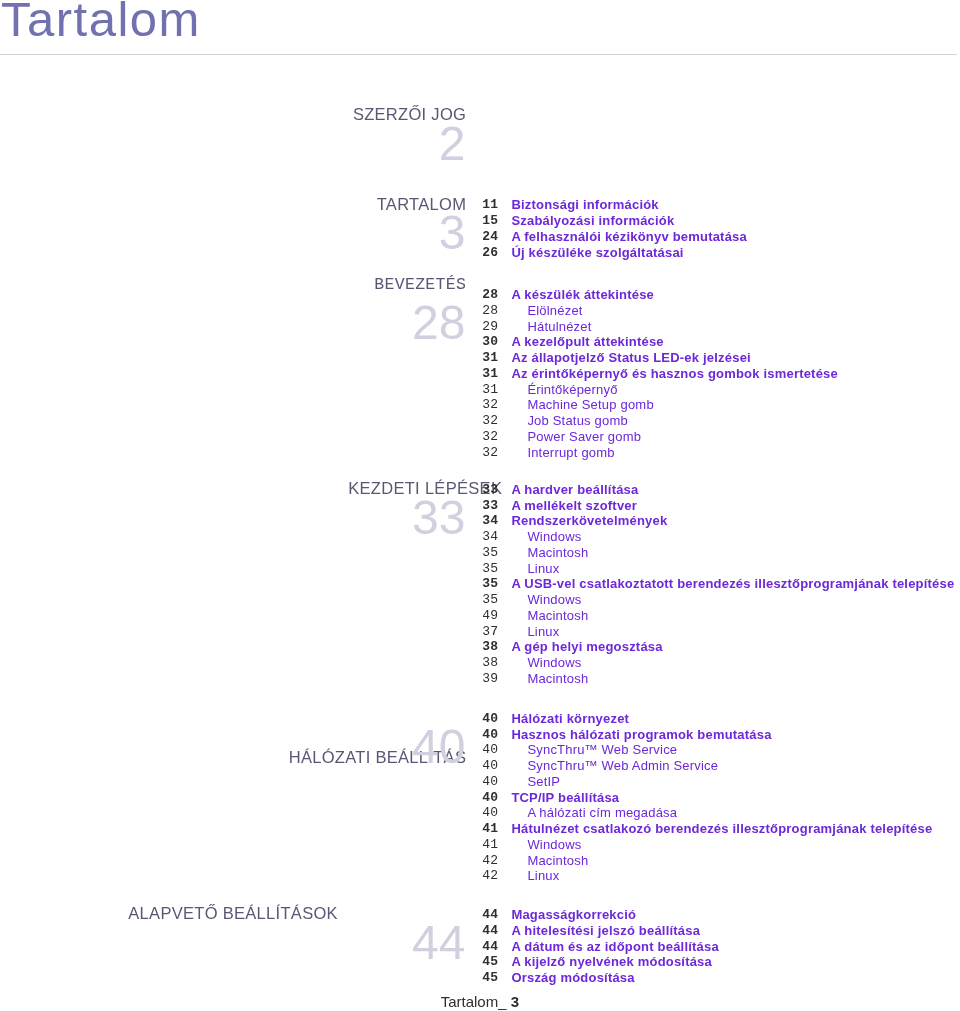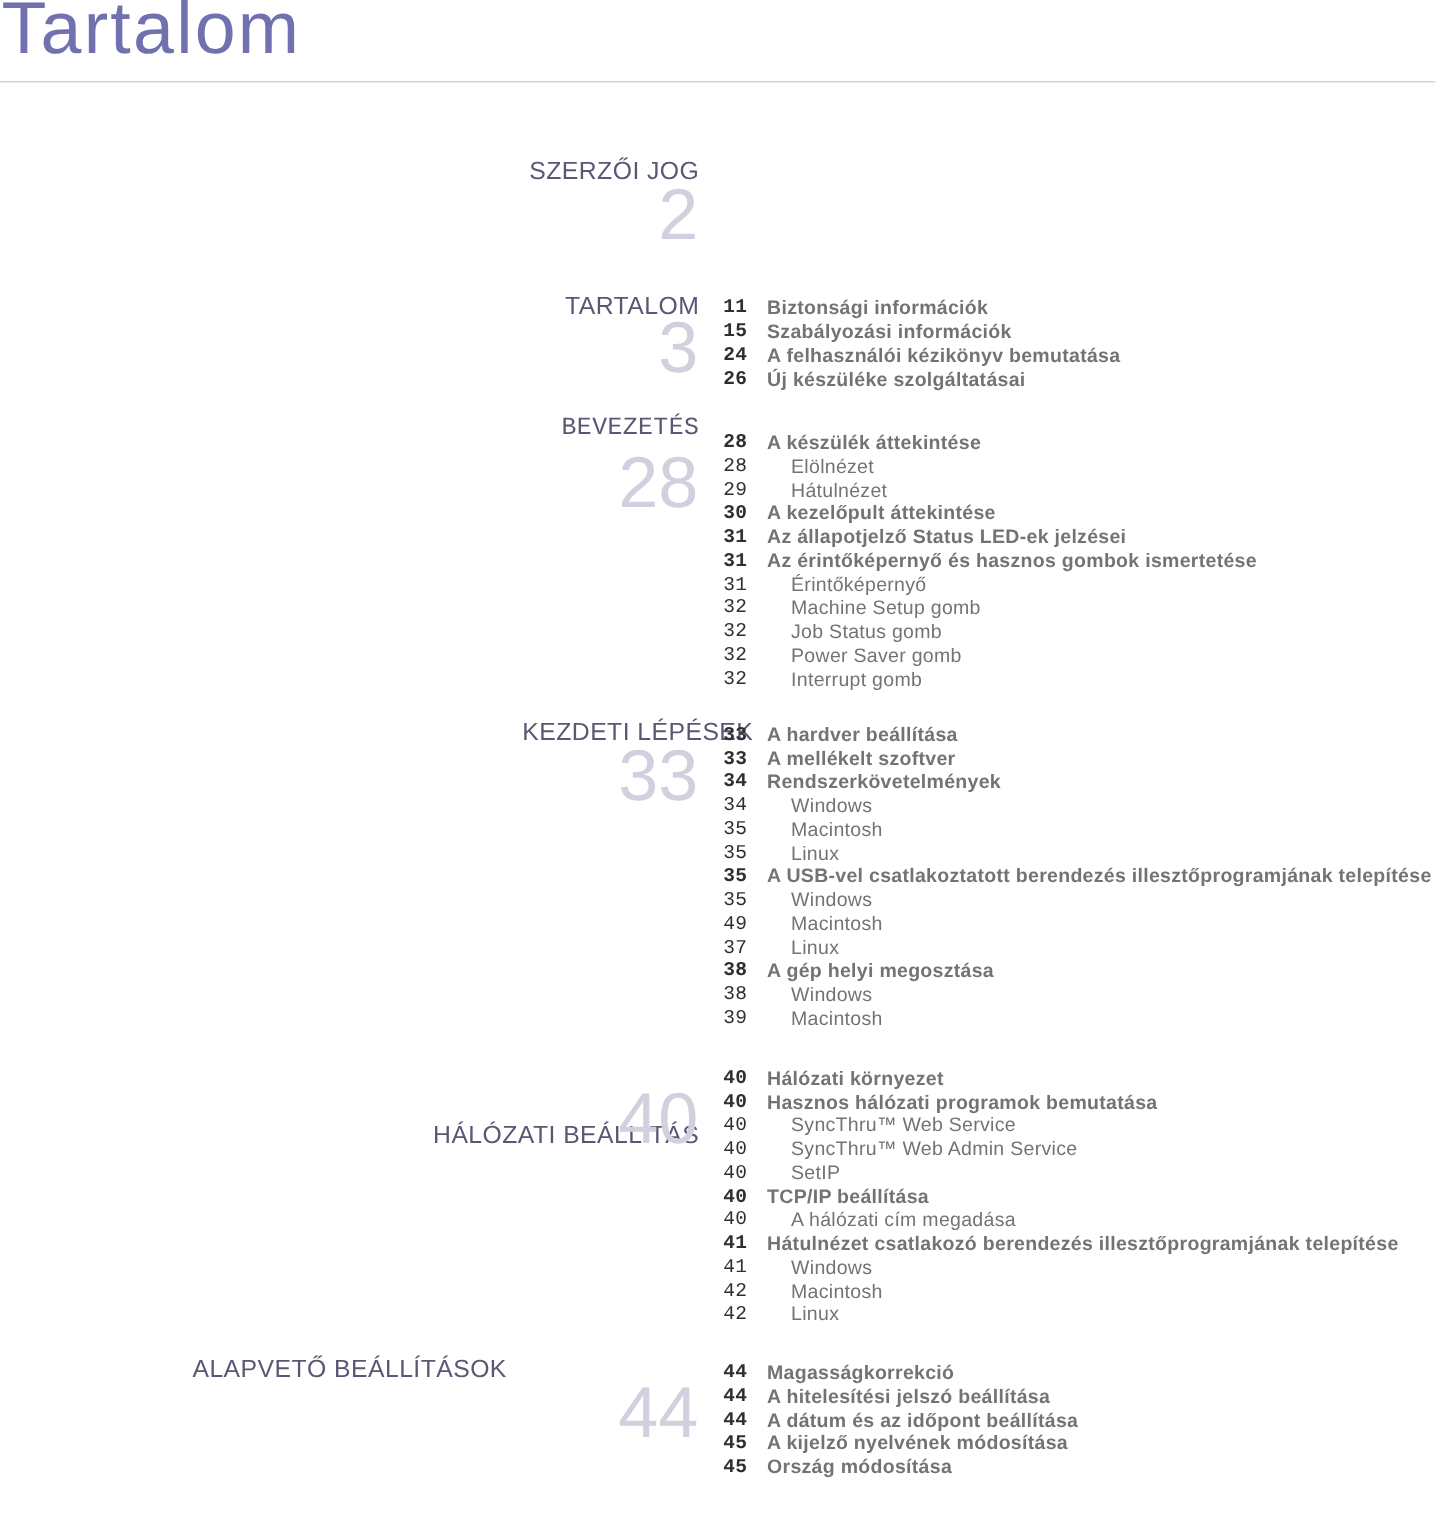"Biztonsági információk" .toc-text { color: #737373 -> #6d28d9 }
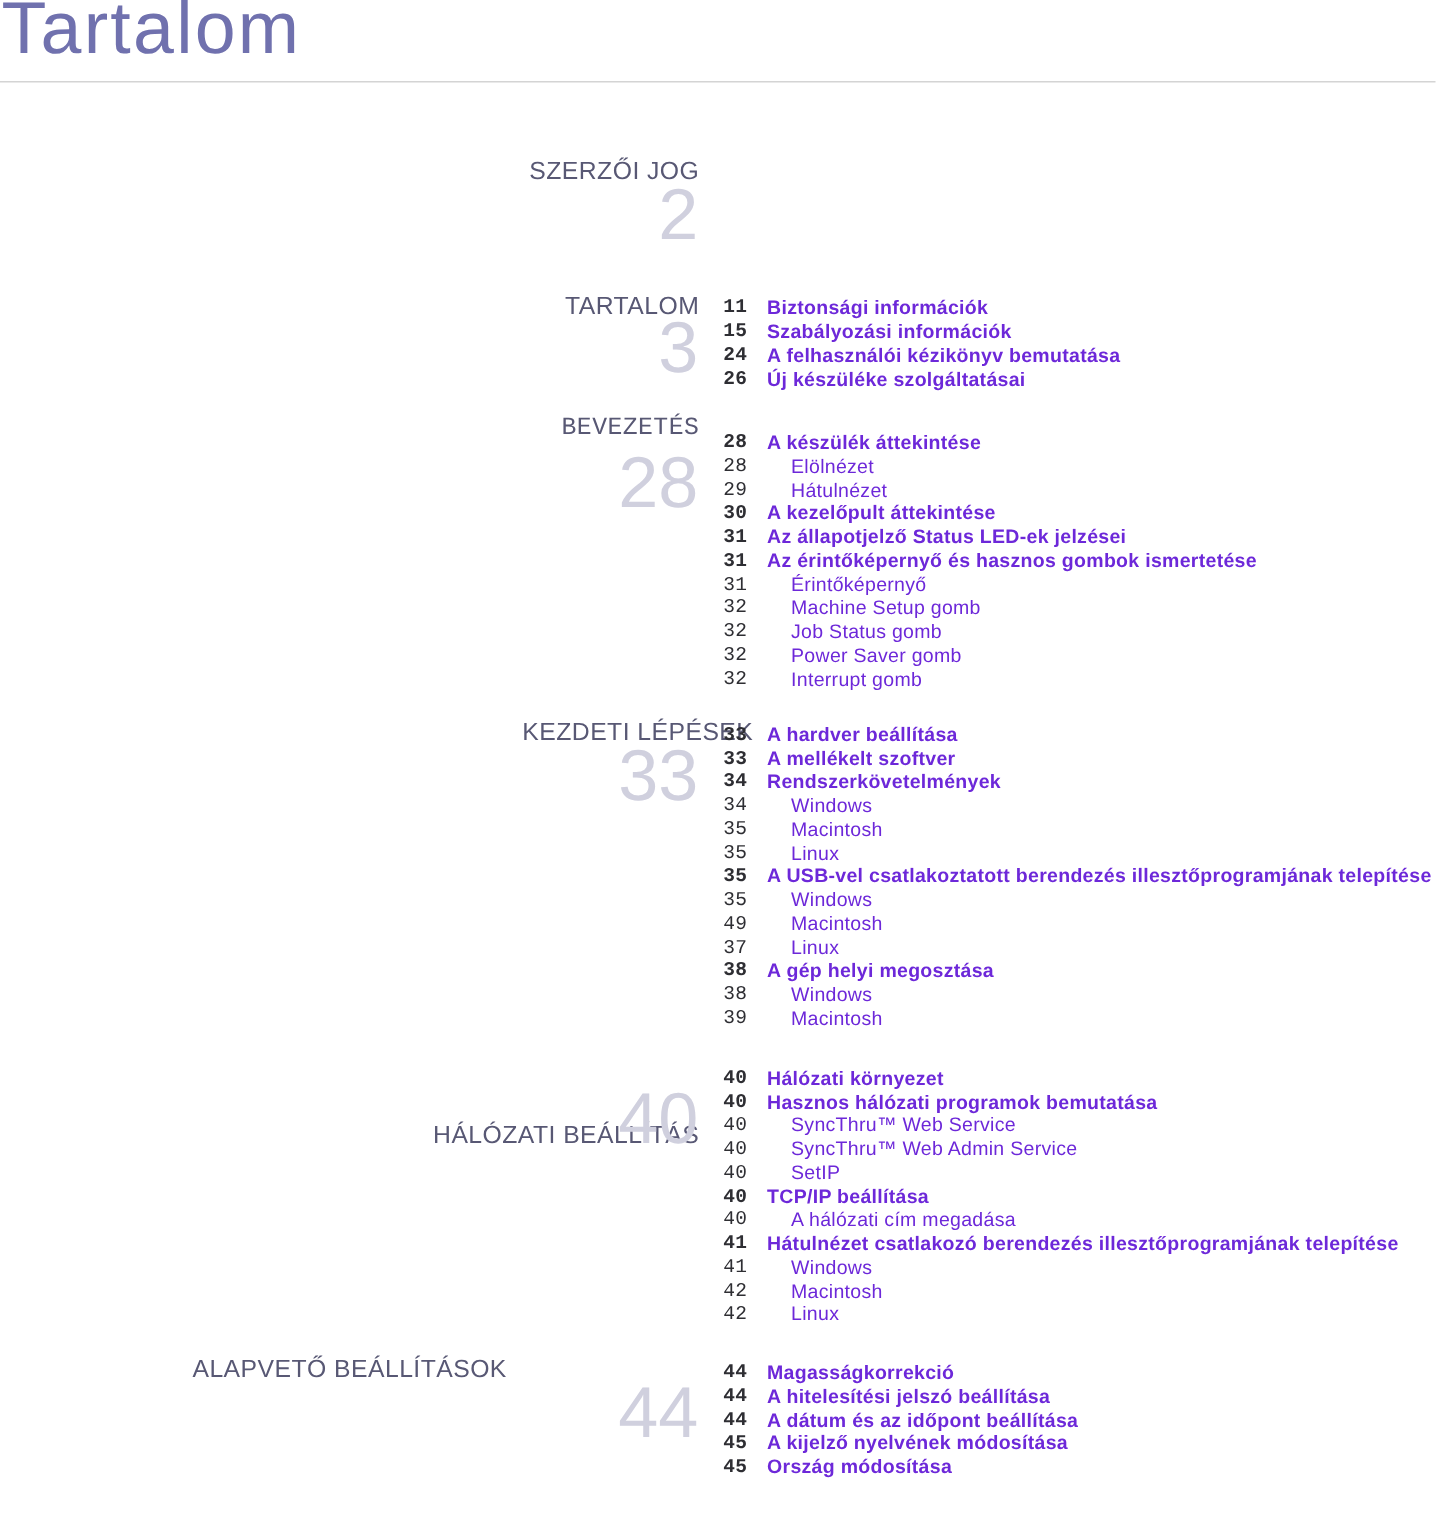"Tartalom_ 3" div.footer { html: none -> <div> <span>Tartalom_</span> <span>3</span> </div> }
